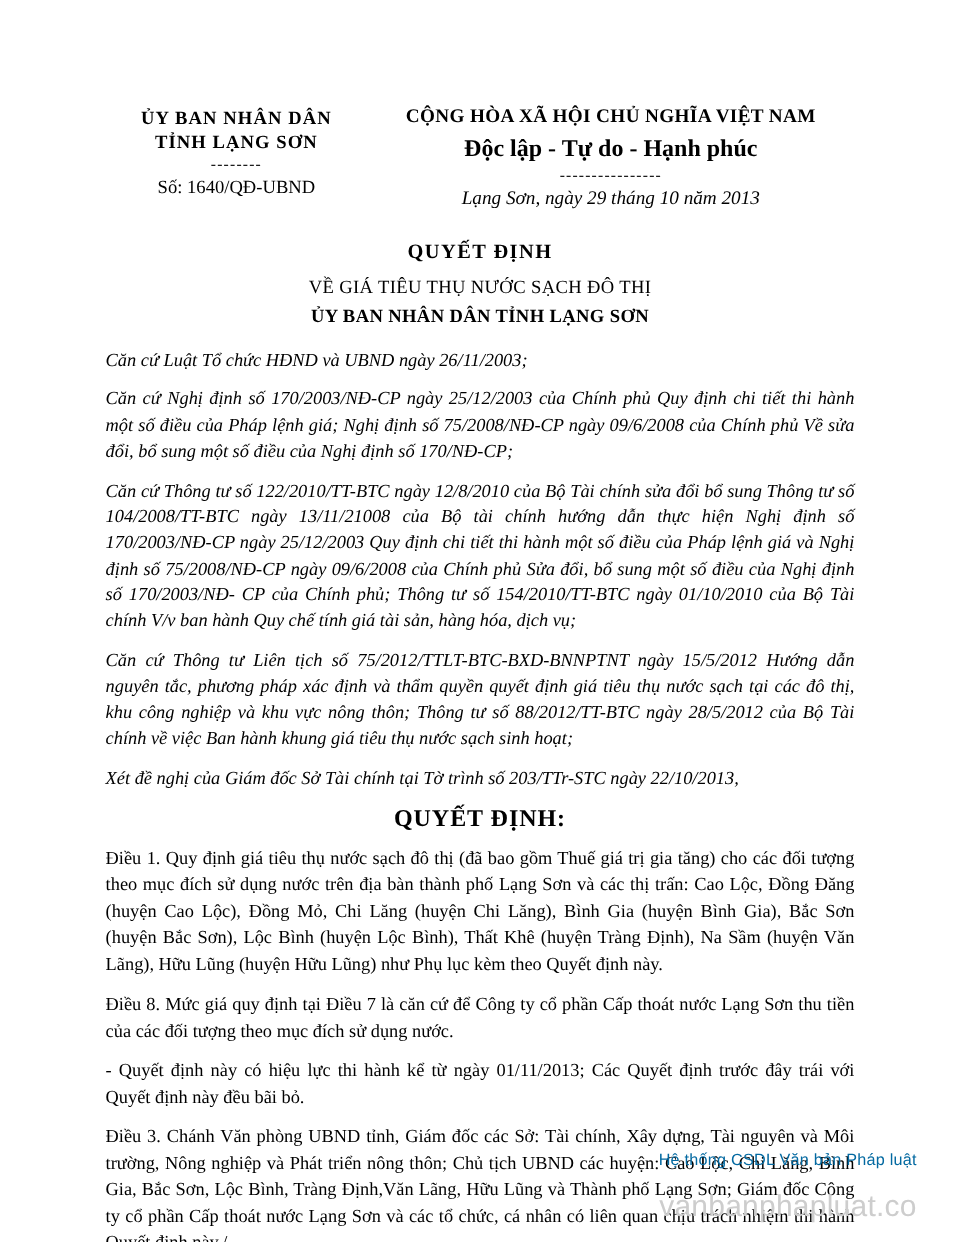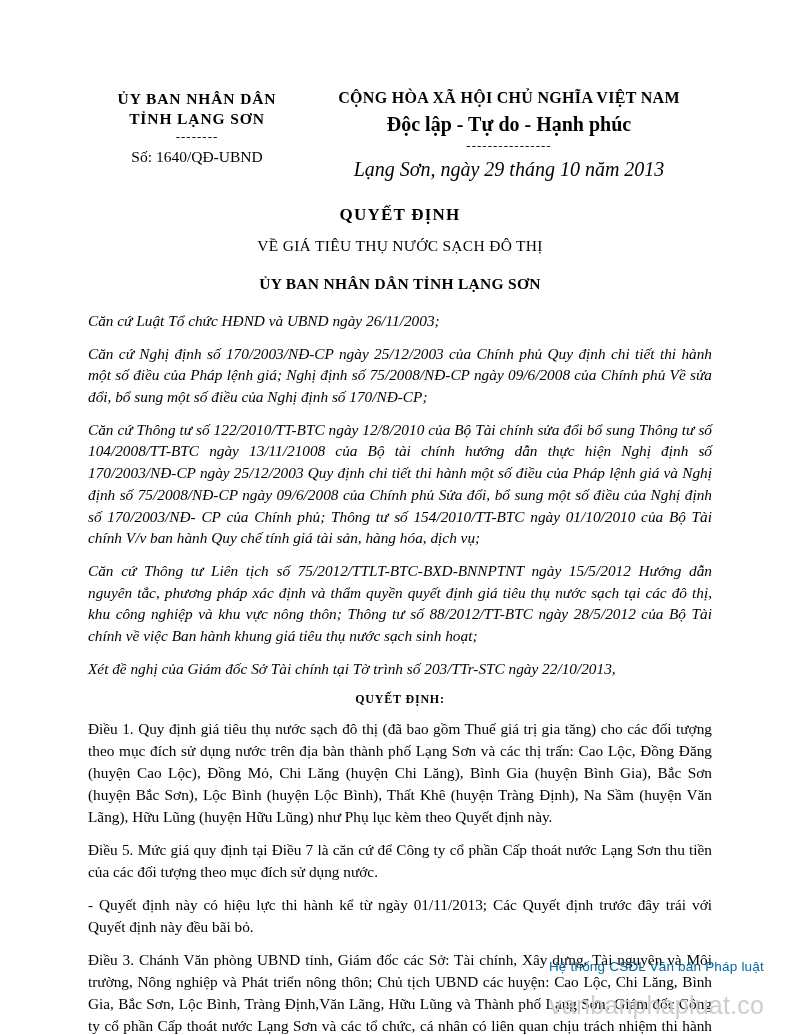"Lạng Sơn, ngày 29 tháng" .place-date { font-size: 20px -> 16px }
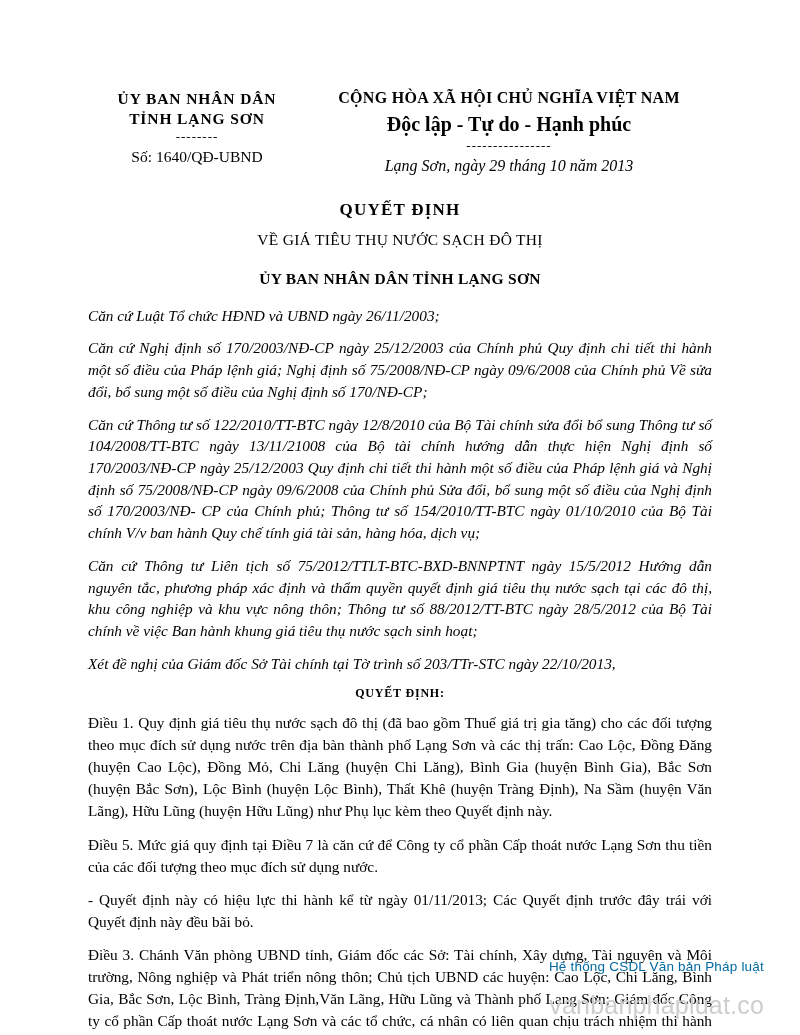"ỦY BAN NHÂN DÂN TỈNH" .title-org { margin-top: 18px -> 3px }
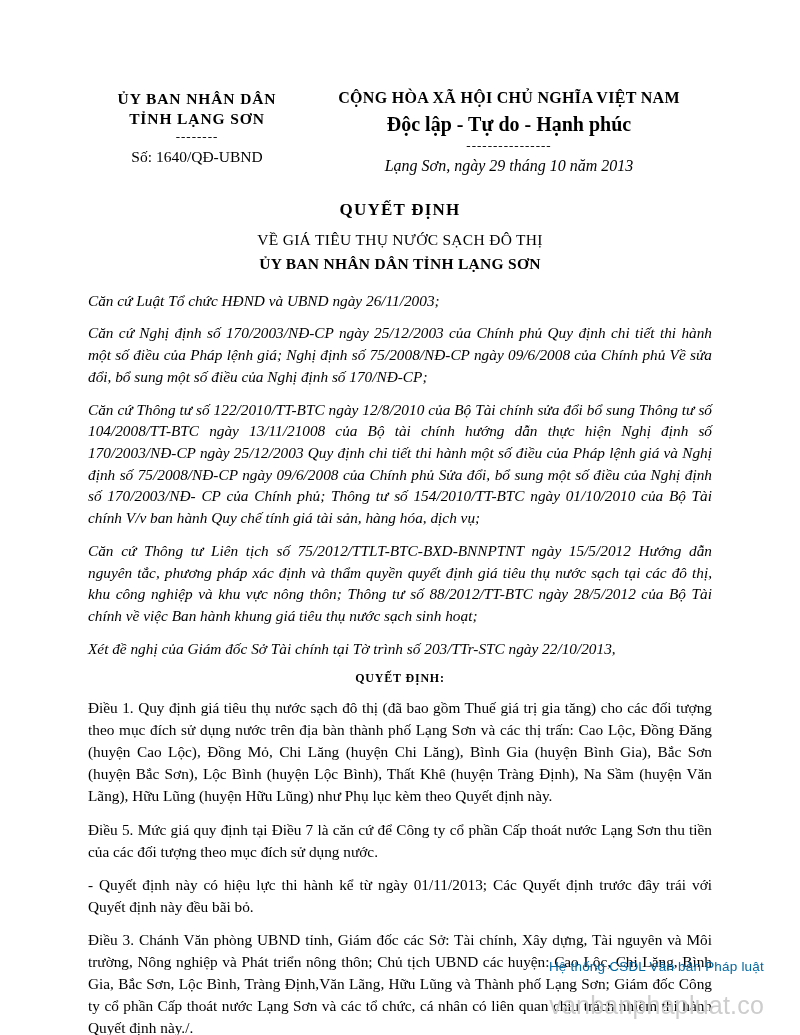"QUYẾT ĐỊNH:" .decision-word { font-size: 12px -> 20px }
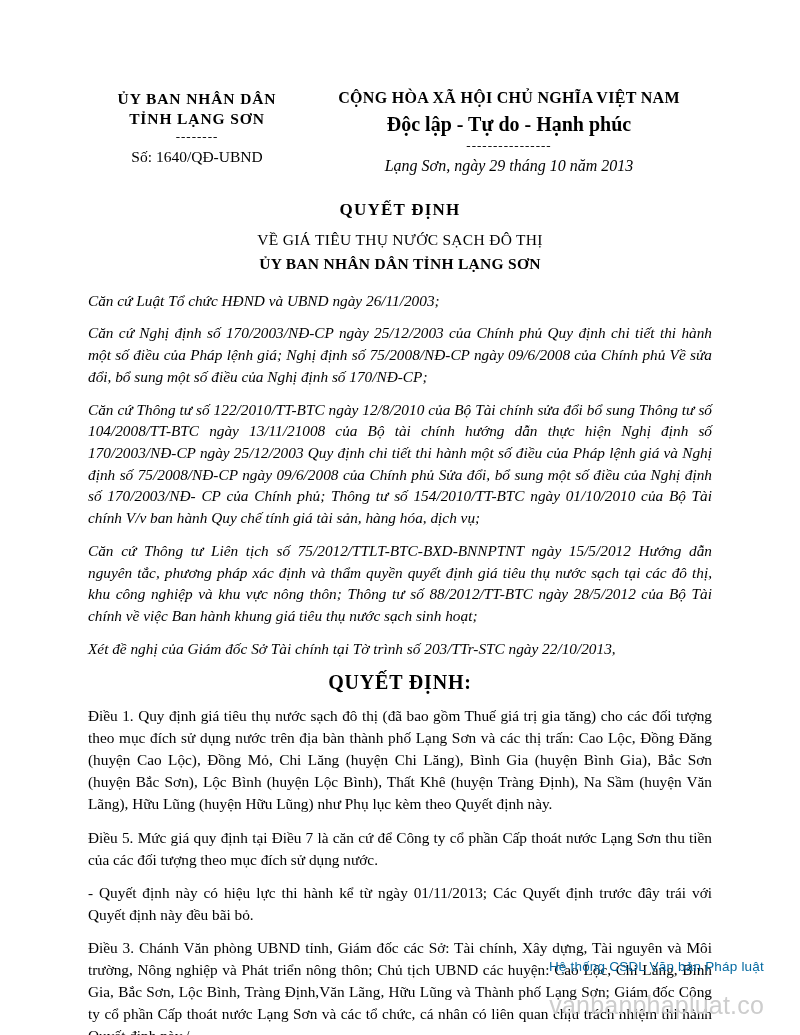"Điều 5." span.art-label { text: 5 -> 8 }
